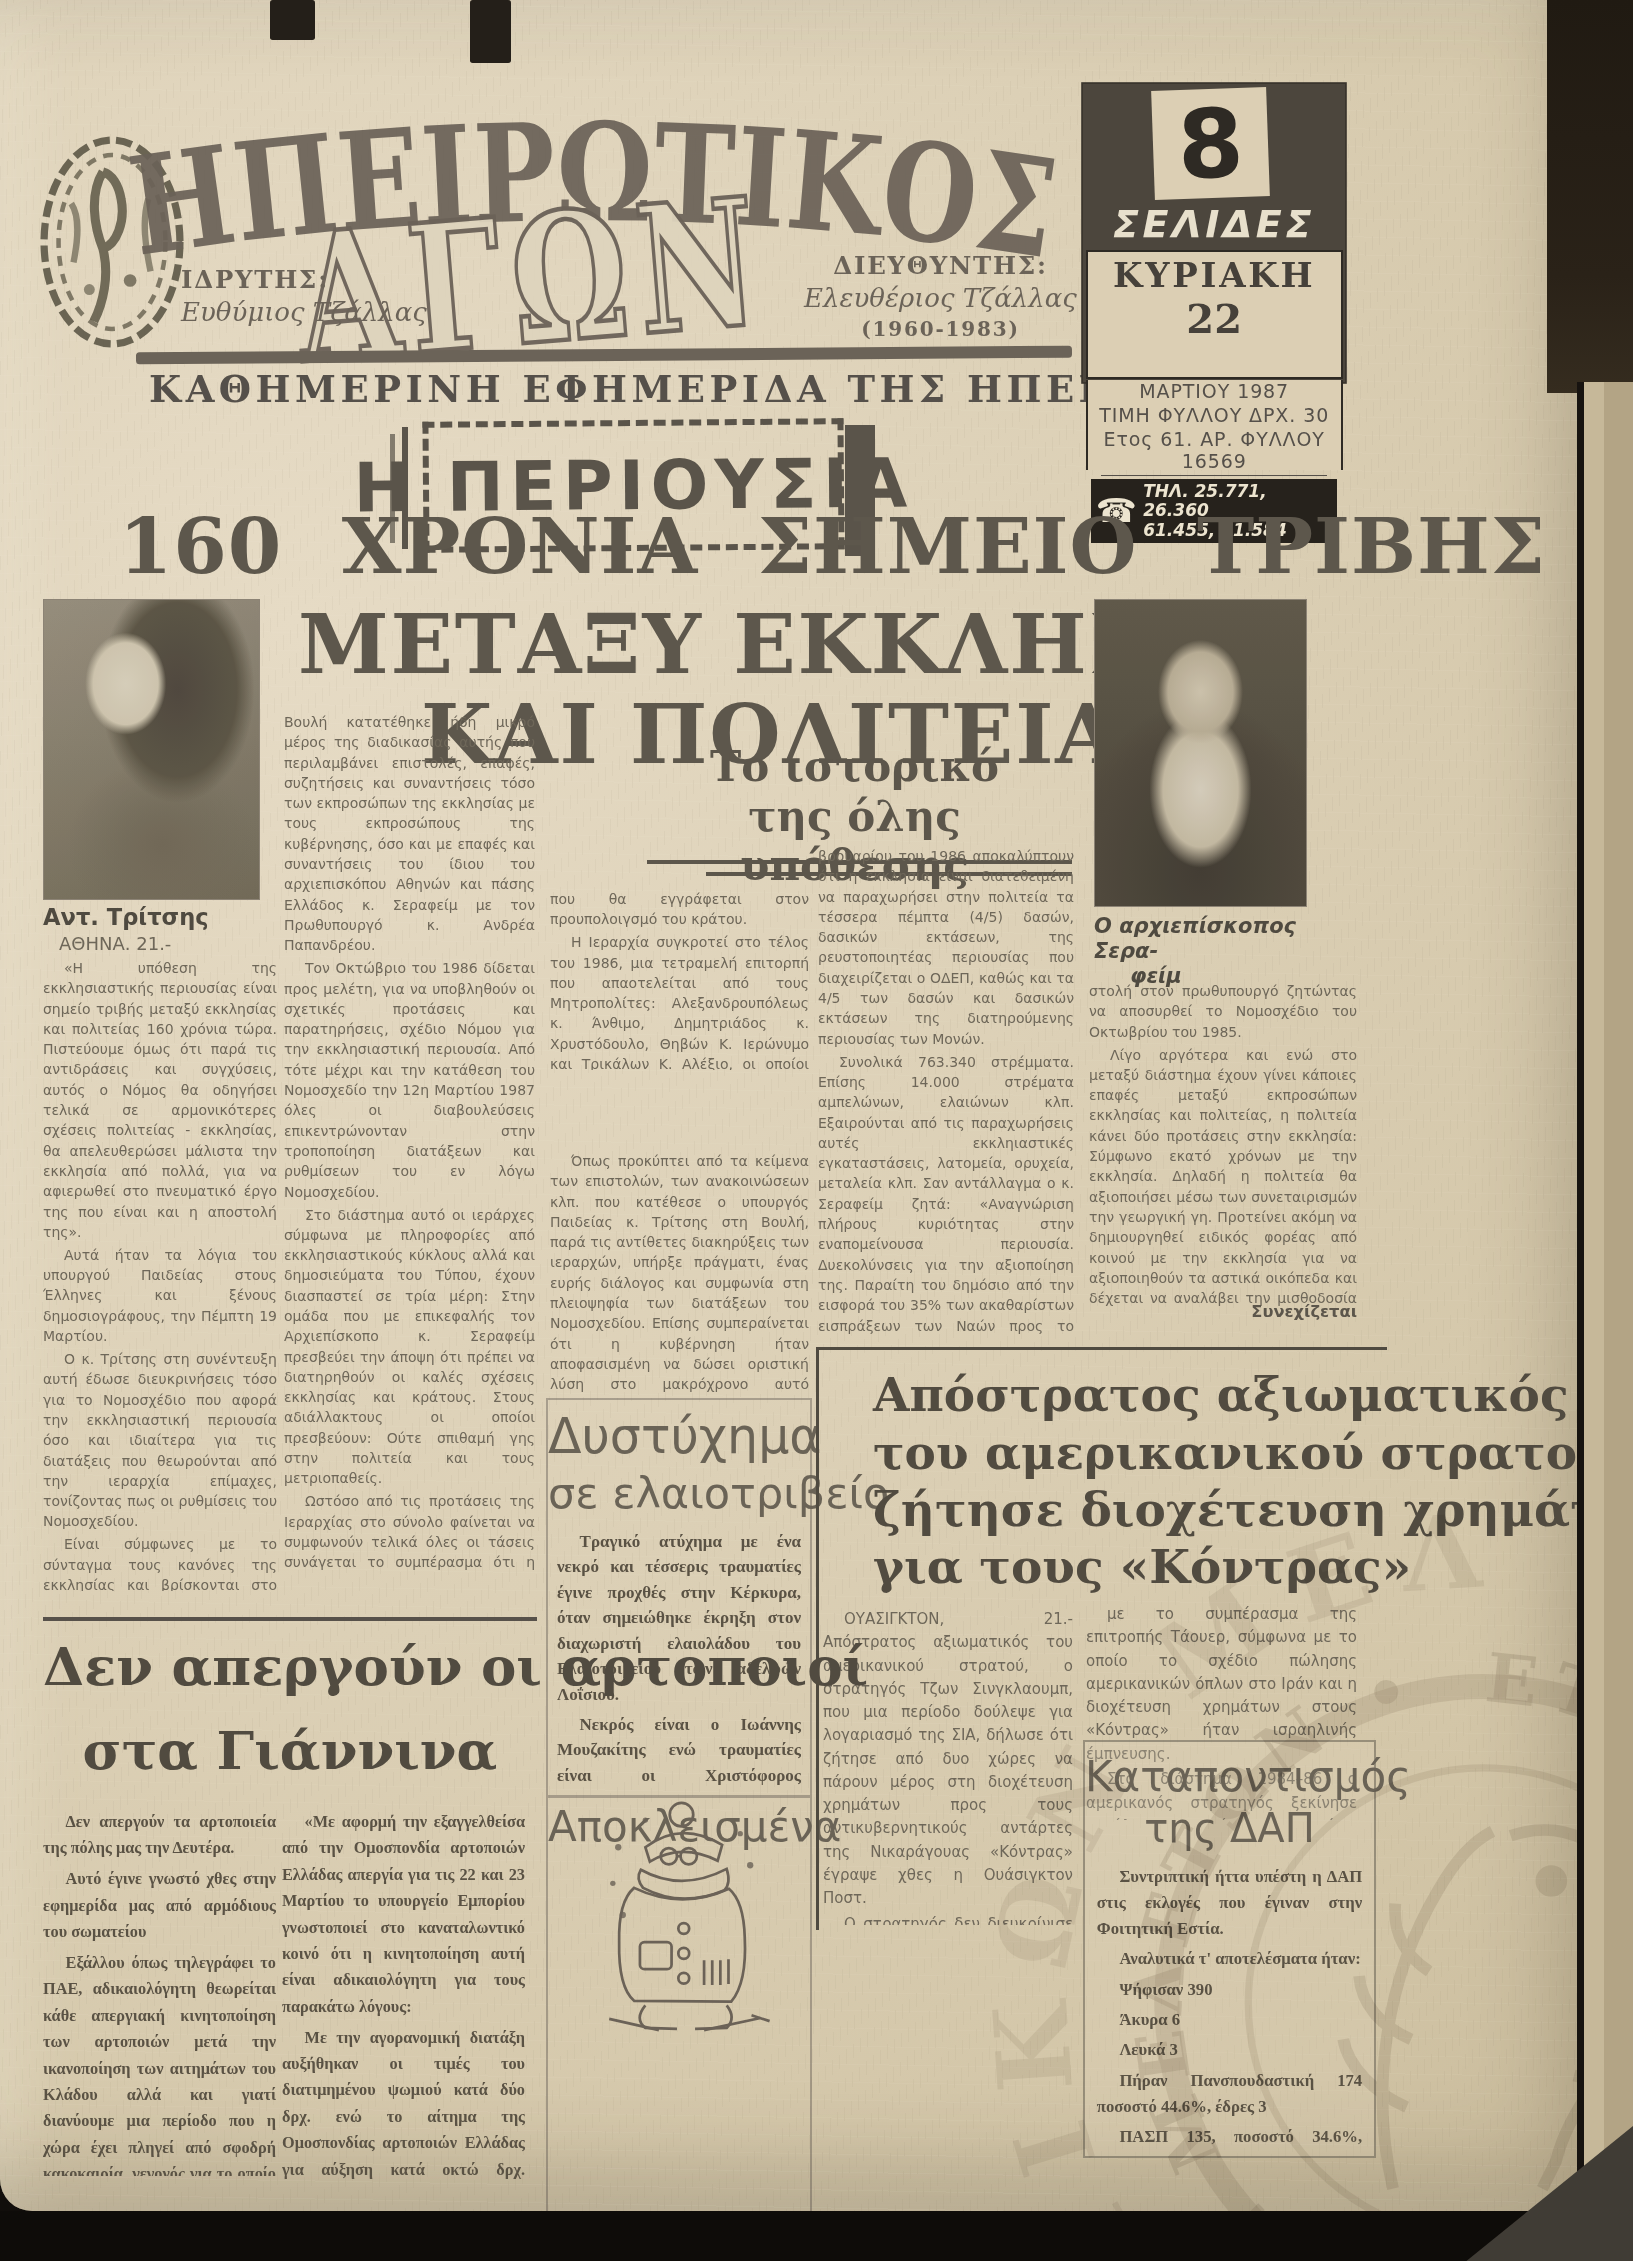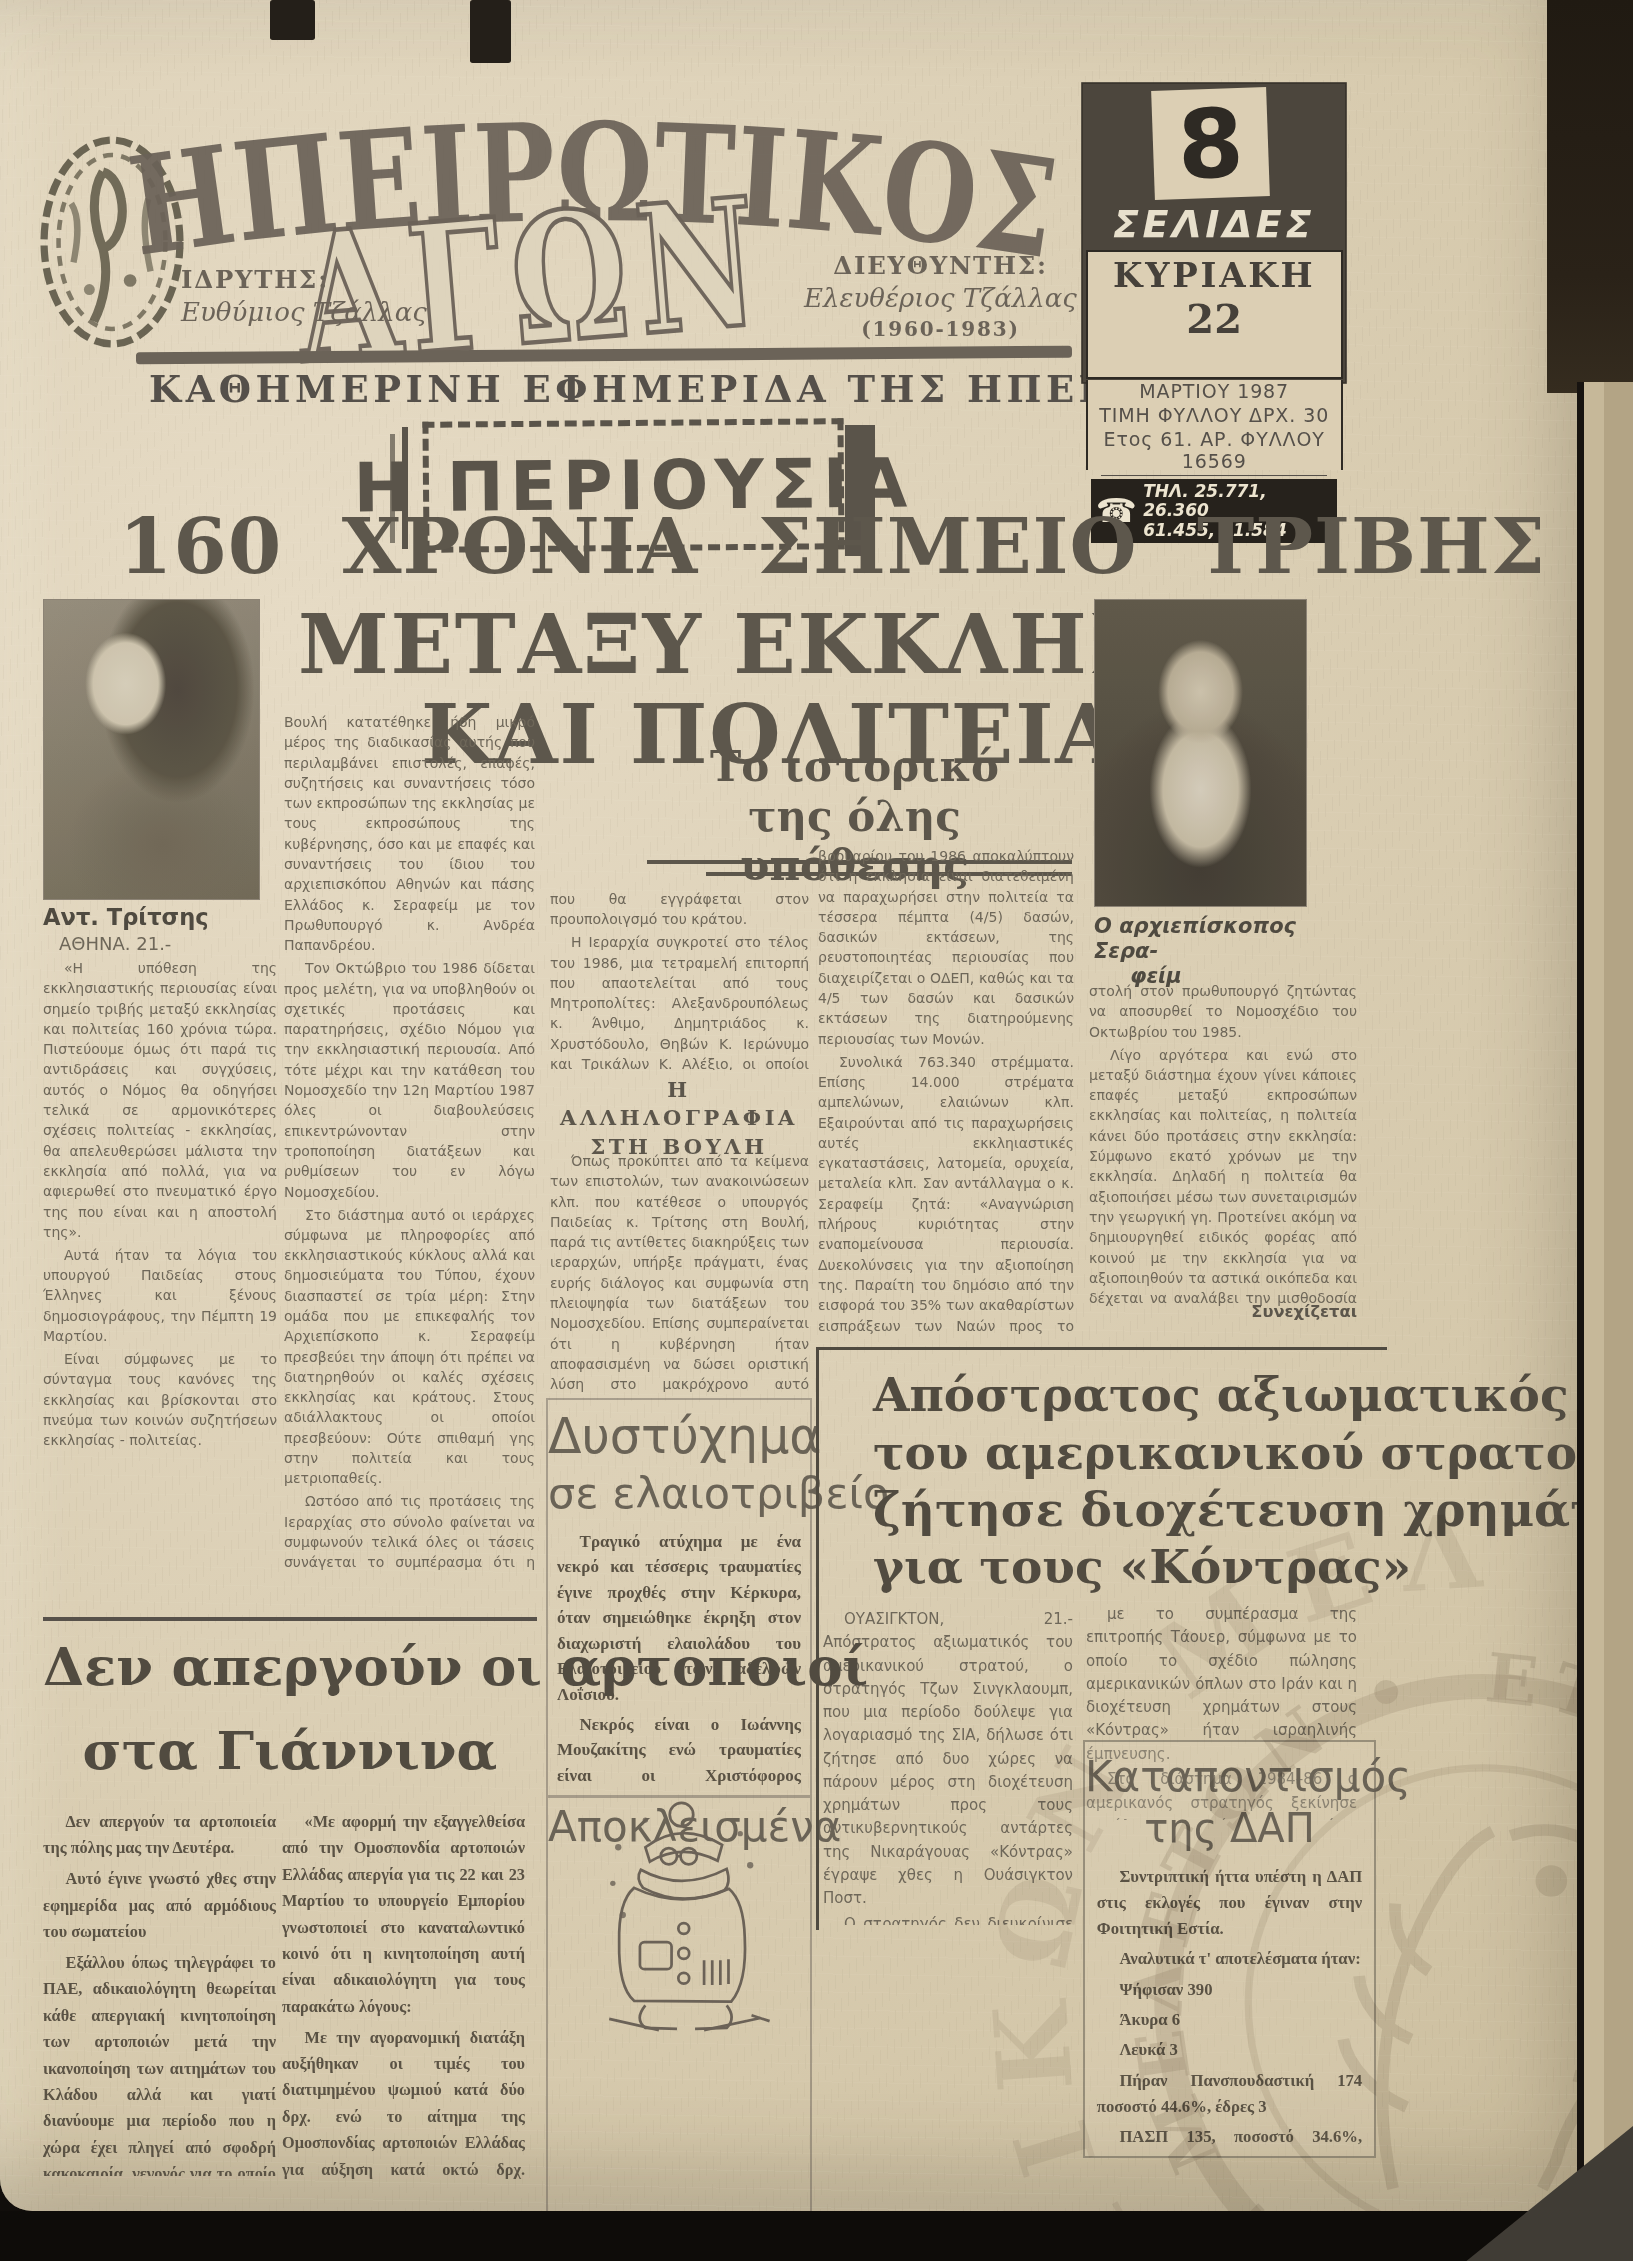"Η ΑΛΛΗΛΟΓΡΑΦΙΑ" div.abs { html: <div> <div>Η ΑΛΛΗΛΟΓΡΑΦΙΑ</div> <div>ΣΤΗ ΒΟΥΛΗ</div> </div> -> none }
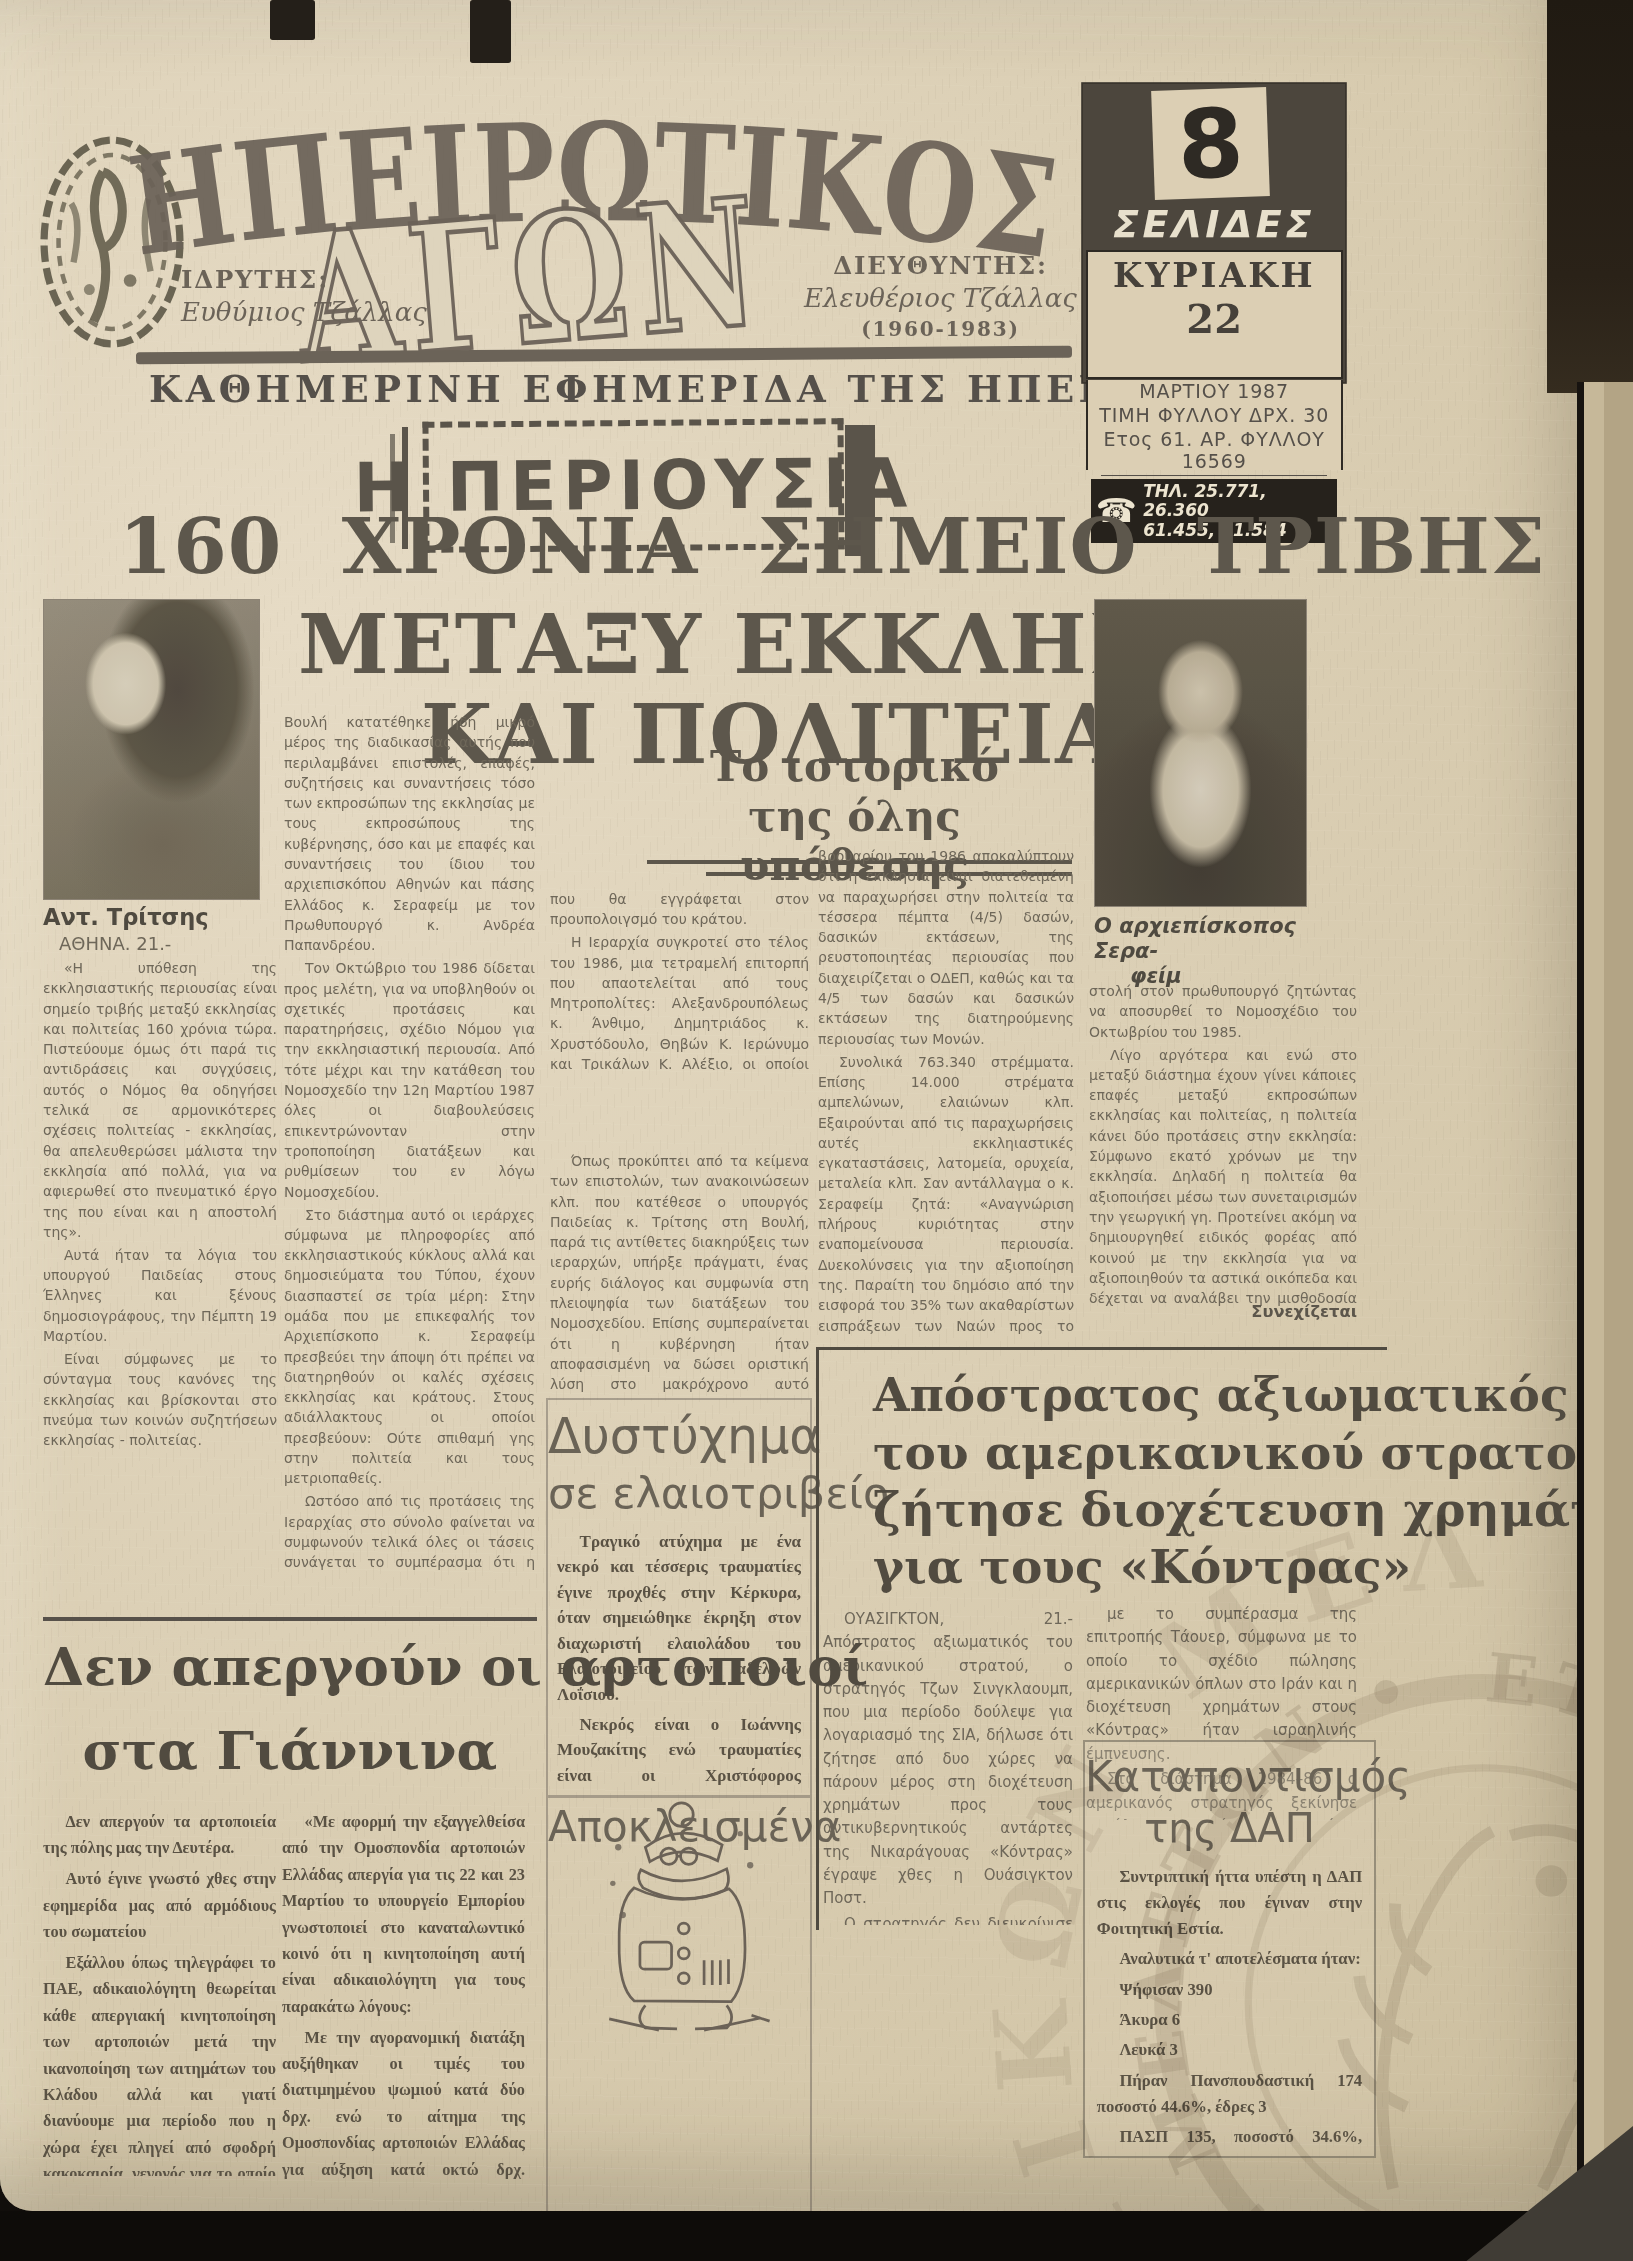"Ο κ. Τρίτσης στη συνέντευξη" p { html: none -> <p>Ο κ. Τρίτσης στη συνέντευξη αυτή έδωσε διευκρινήσεις τόσο για το Νομοσχέδιο που αφορά την εκκλησιαστική περιουσία όσο και ιδιαίτερα για τις διατάξεις που θεωρούνται από την ιεραρχία επίμαχες, τονίζοντας πως οι ρυθμίσεις του Νομοσχεδίου.</p> }
